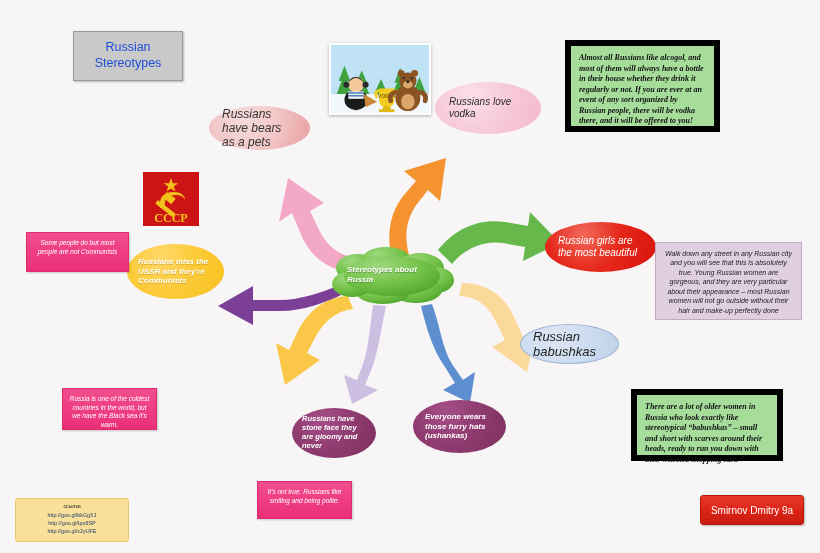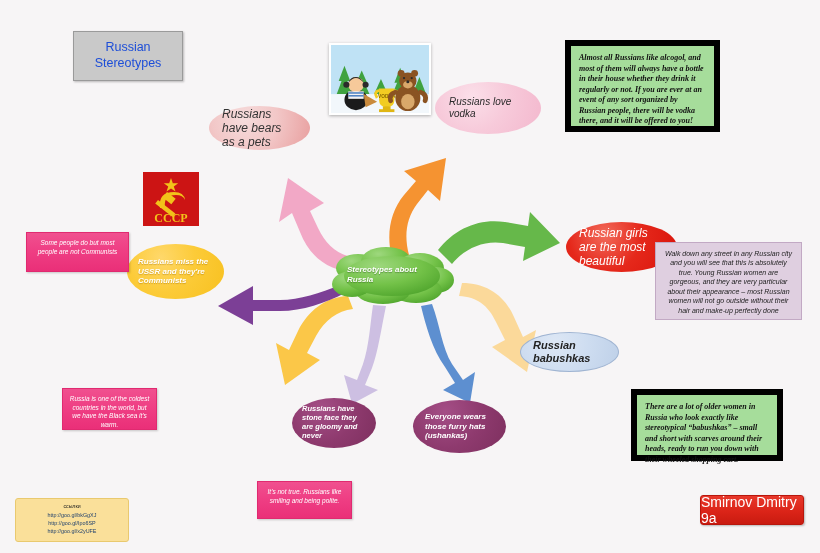"Russian girls are the most" .ell-girls { font-size: 12px -> 10px; left: 566px -> 545px }
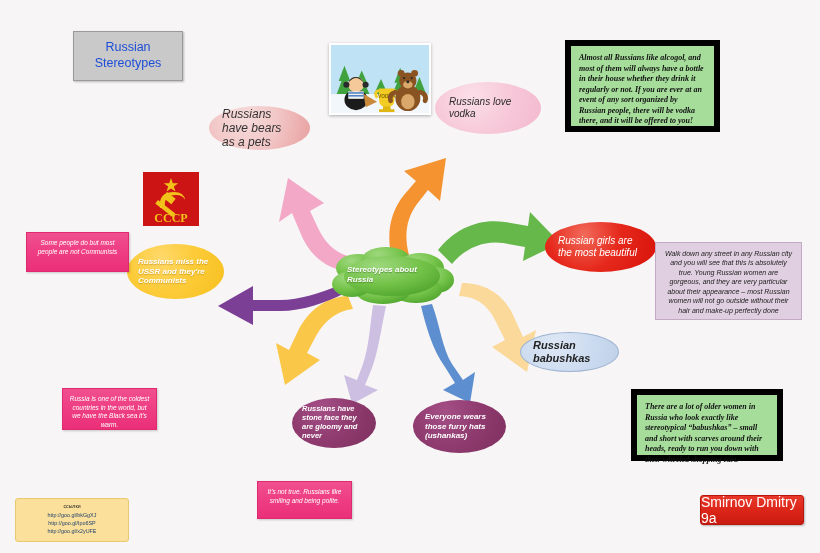"Russian babushkas" .ell-babushkas { font-size: 11px -> 13px; font-weight: bold -> none; top: 332px -> 324px }
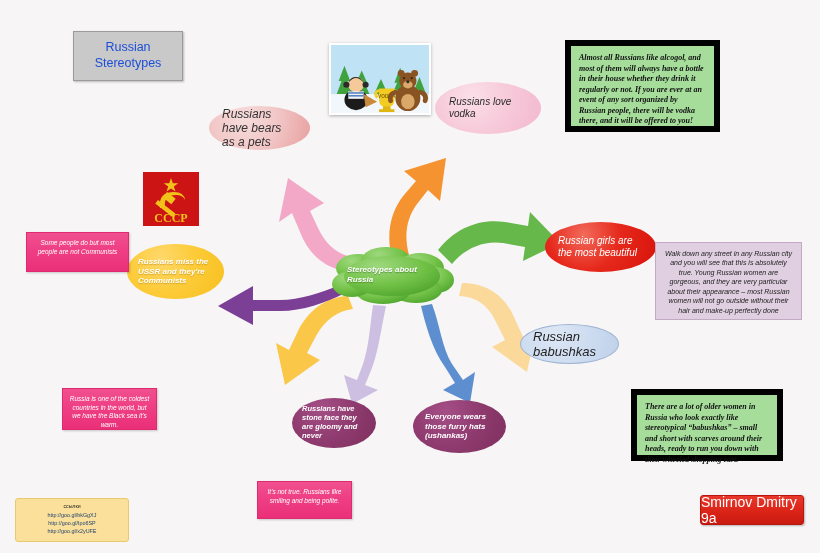"Russians have stone face they" .ell-stone { top: 398px -> 408px }
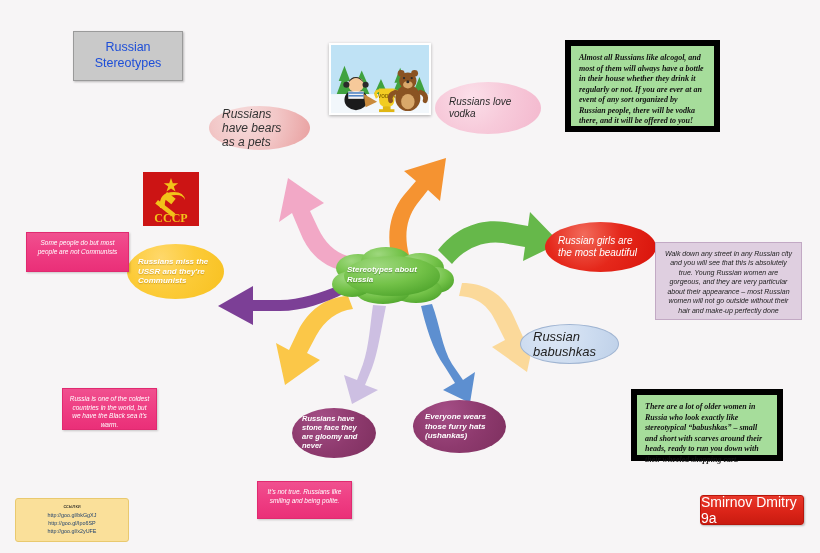"Smirnov Dmitry 9a" .note-author { font-size: 14px -> 10px }
